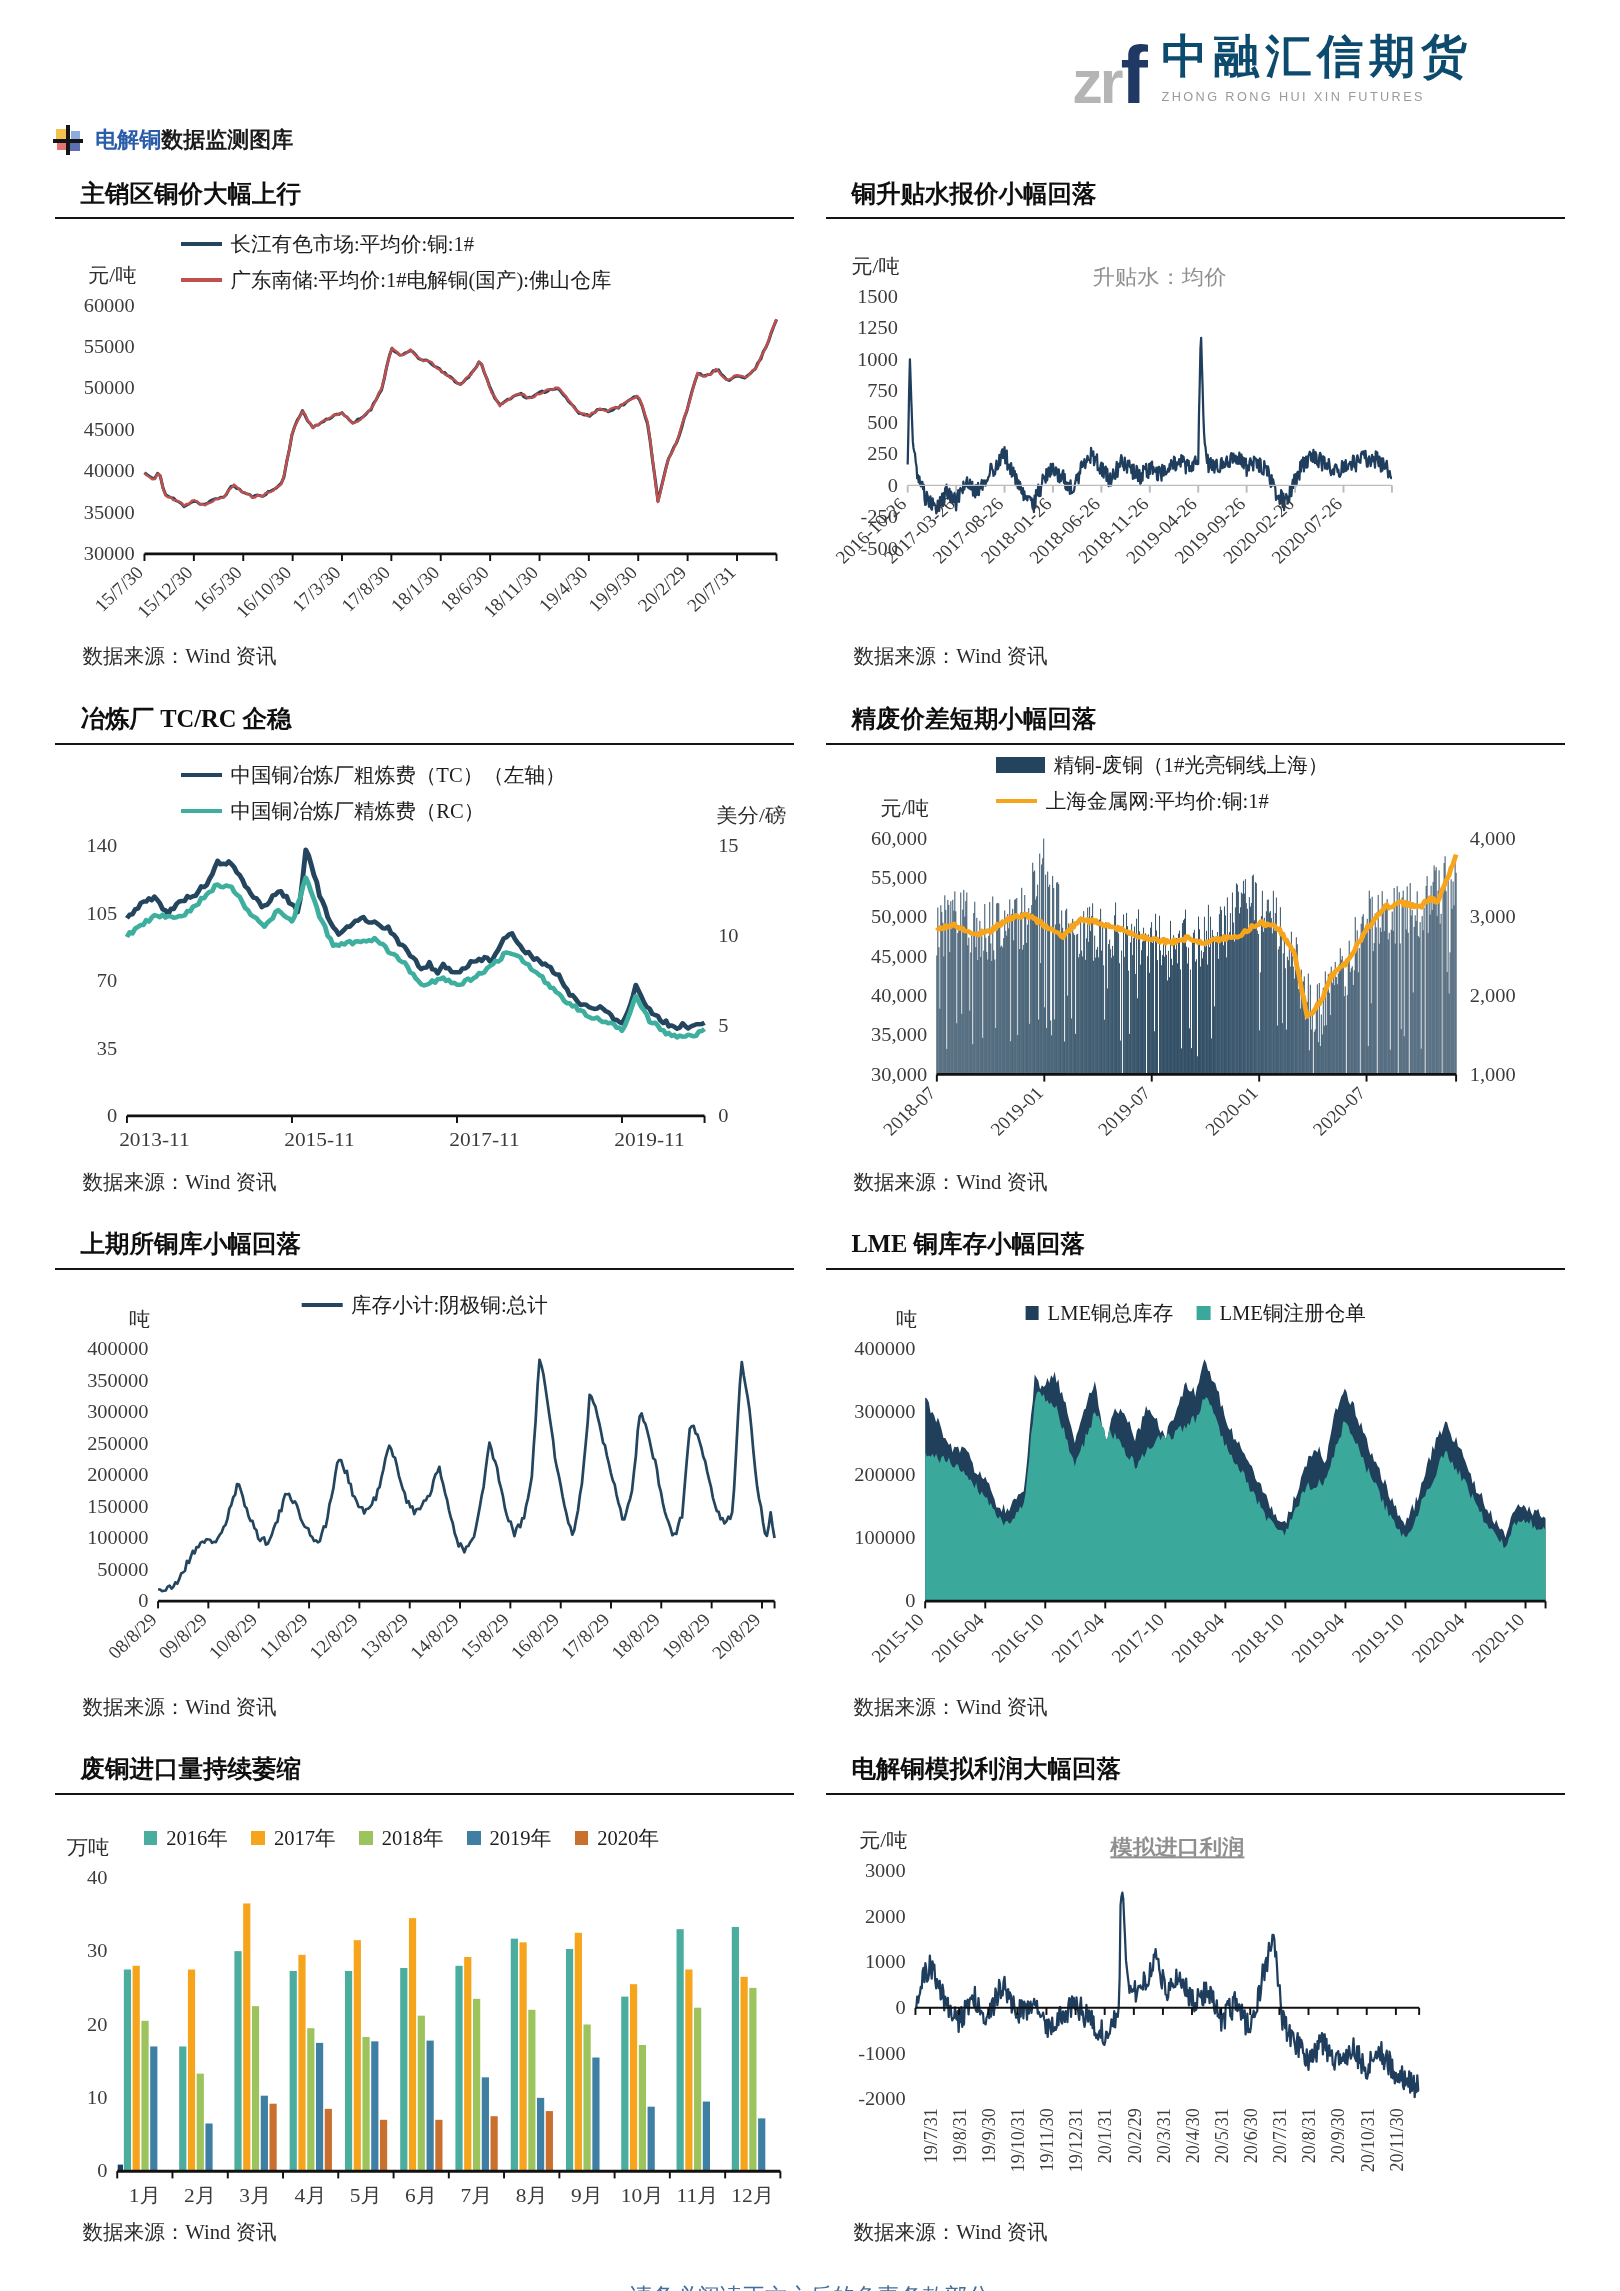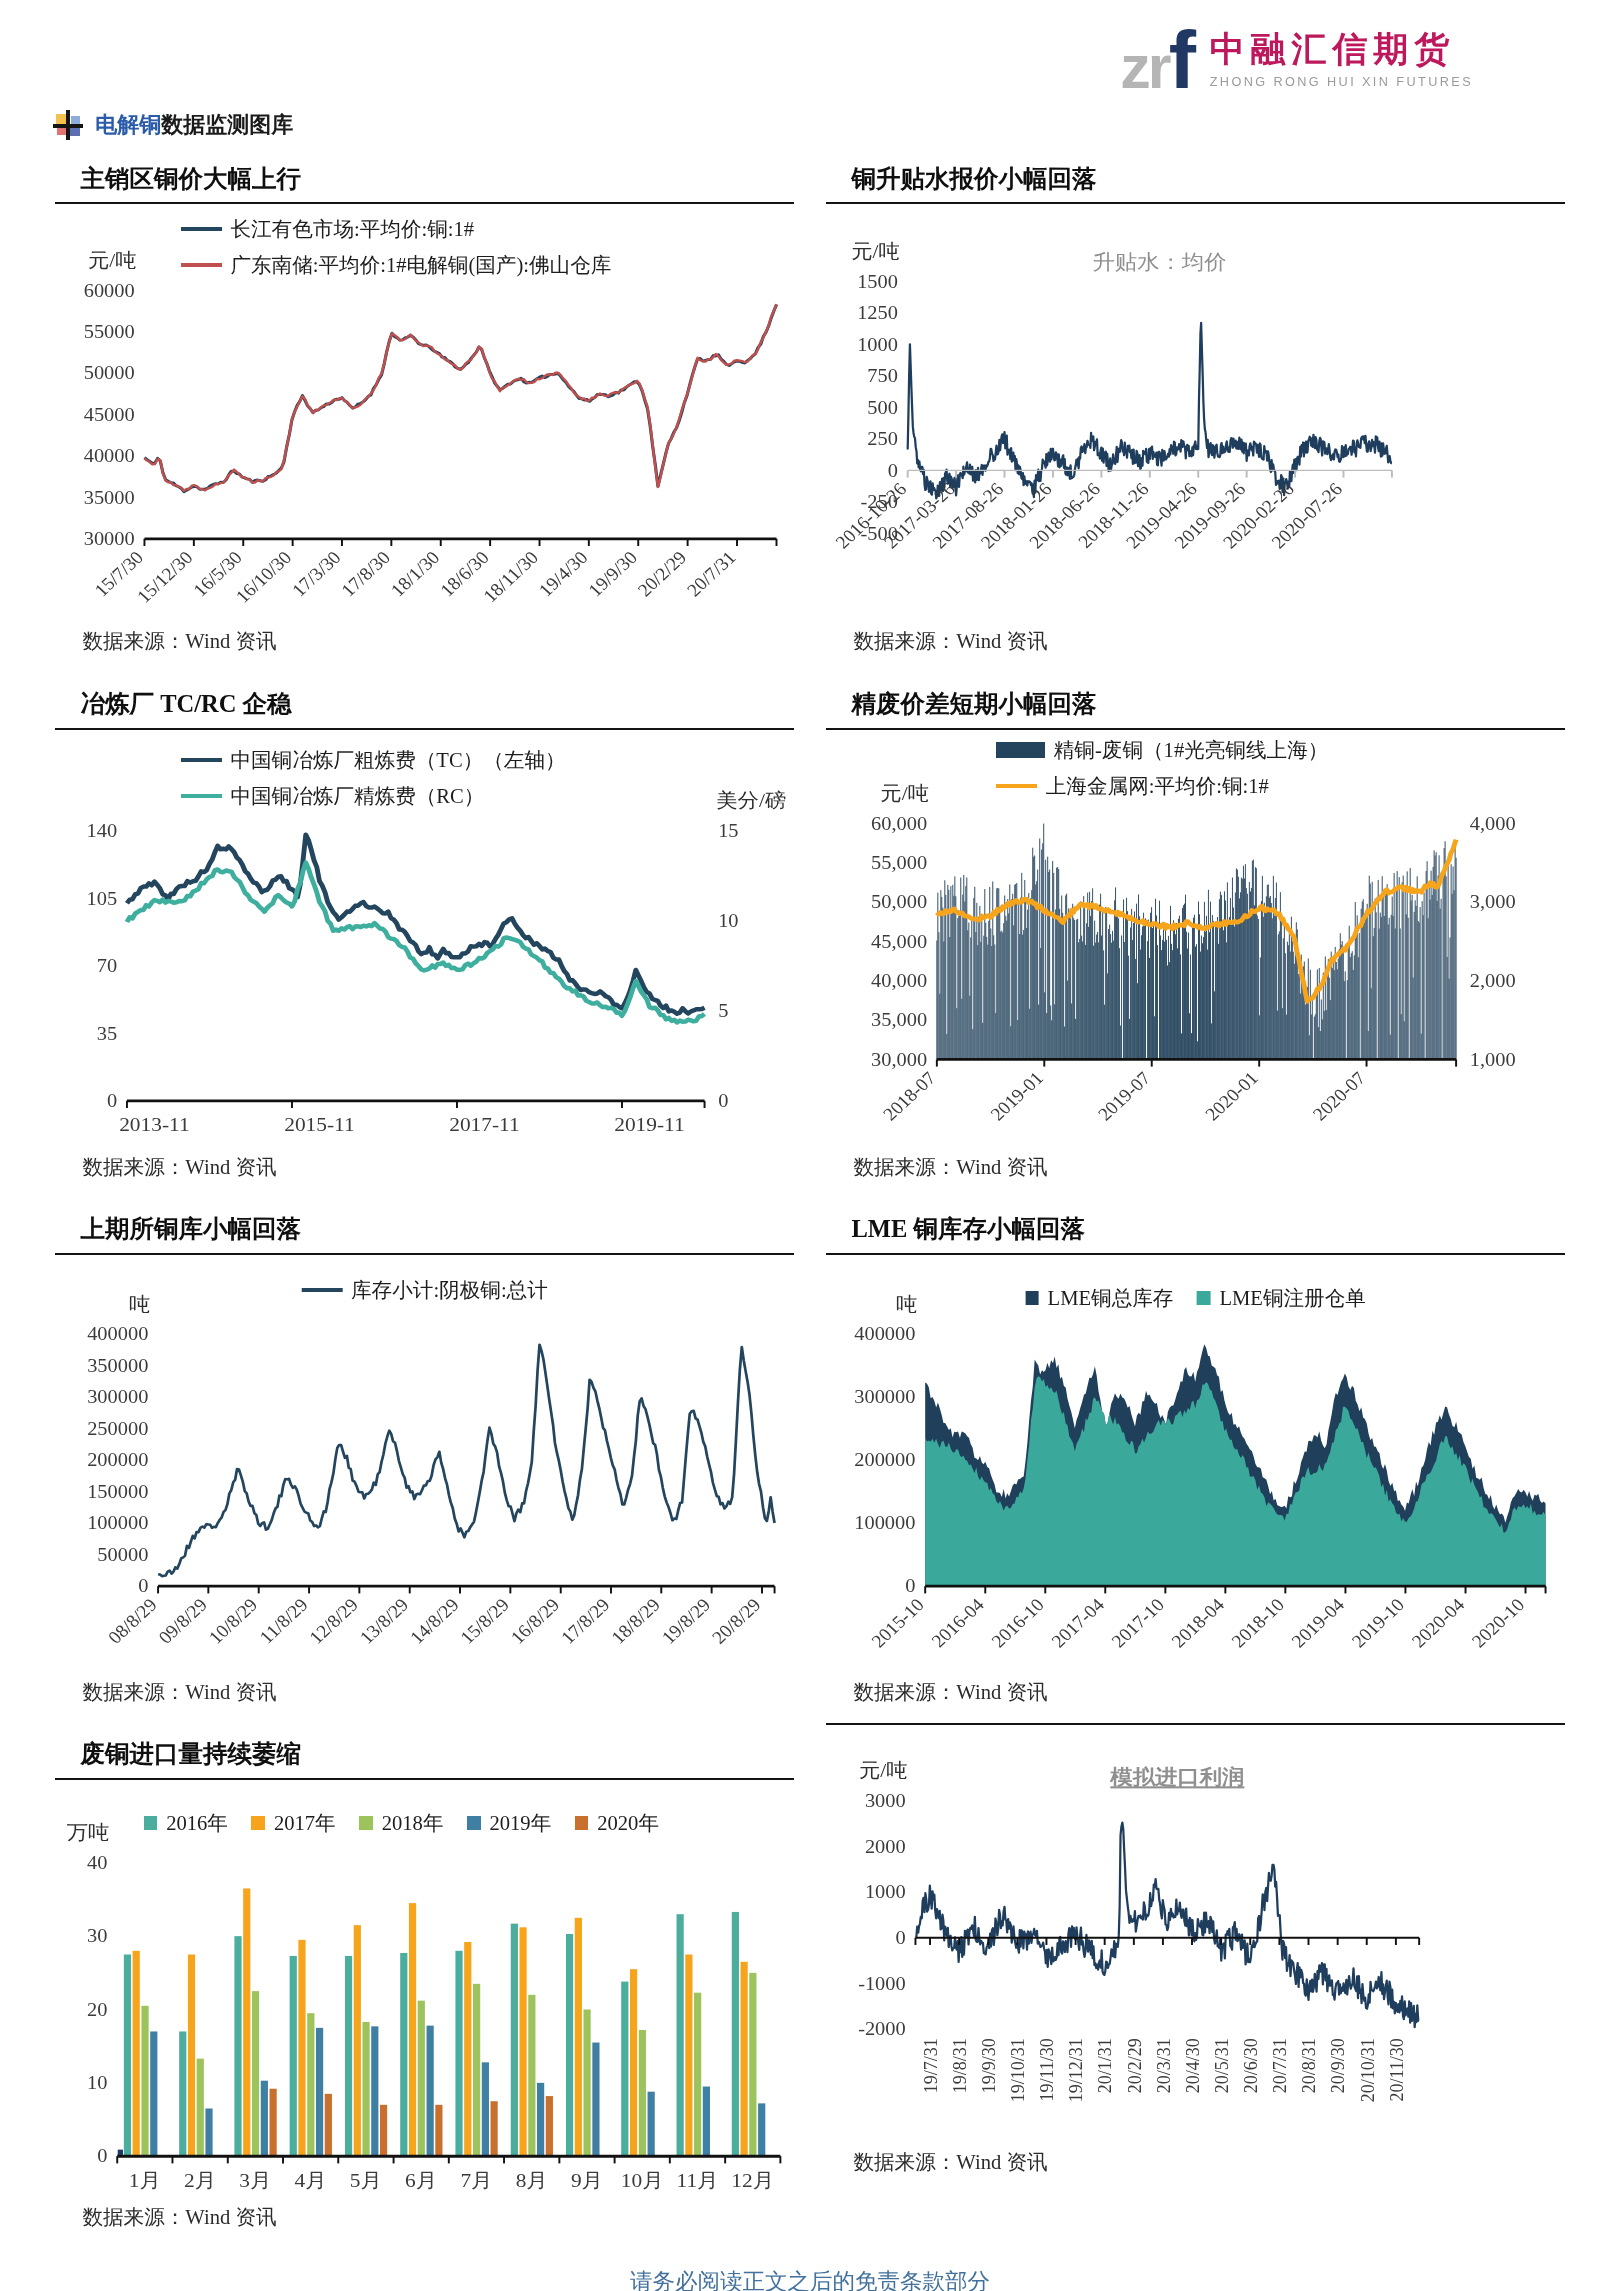"中融汇信期货" .logo-cn { color: #be185d -> #0c4a6e; font-size: 35px -> 46px }
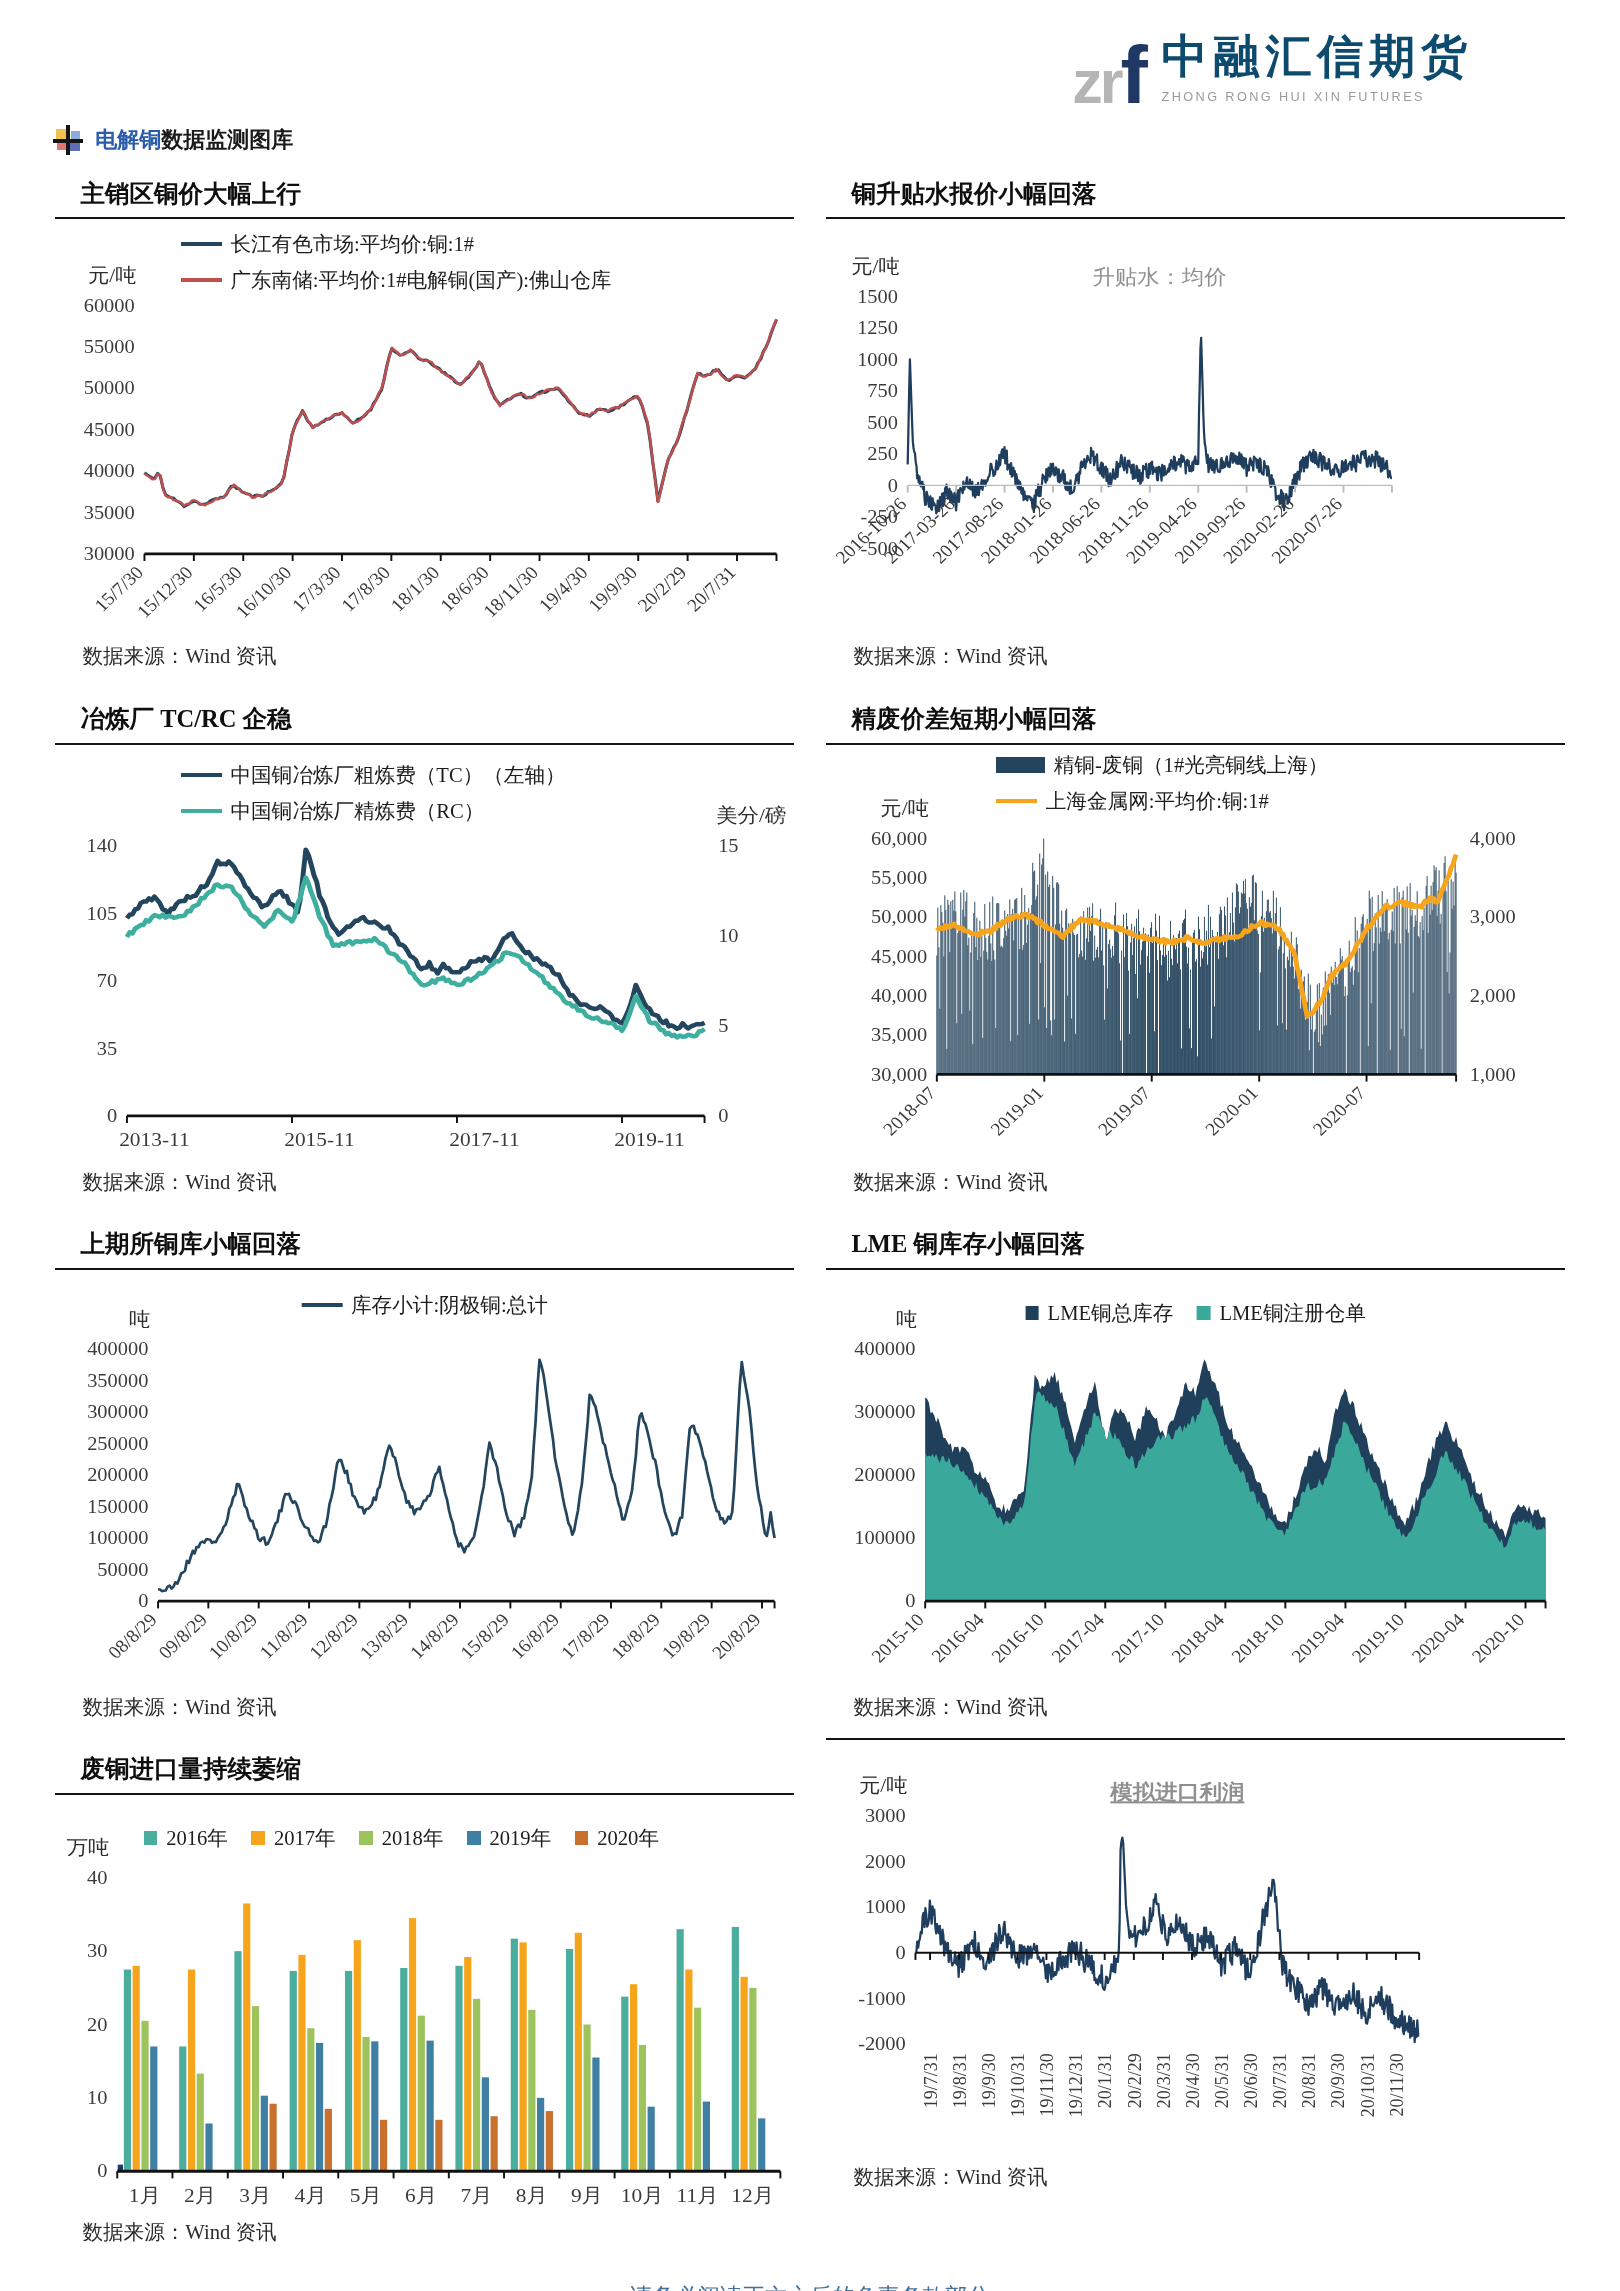"电解铜模拟利润大幅回落" h3 { html: none -> <h3>电解铜模拟利润大幅回落</h3> }
